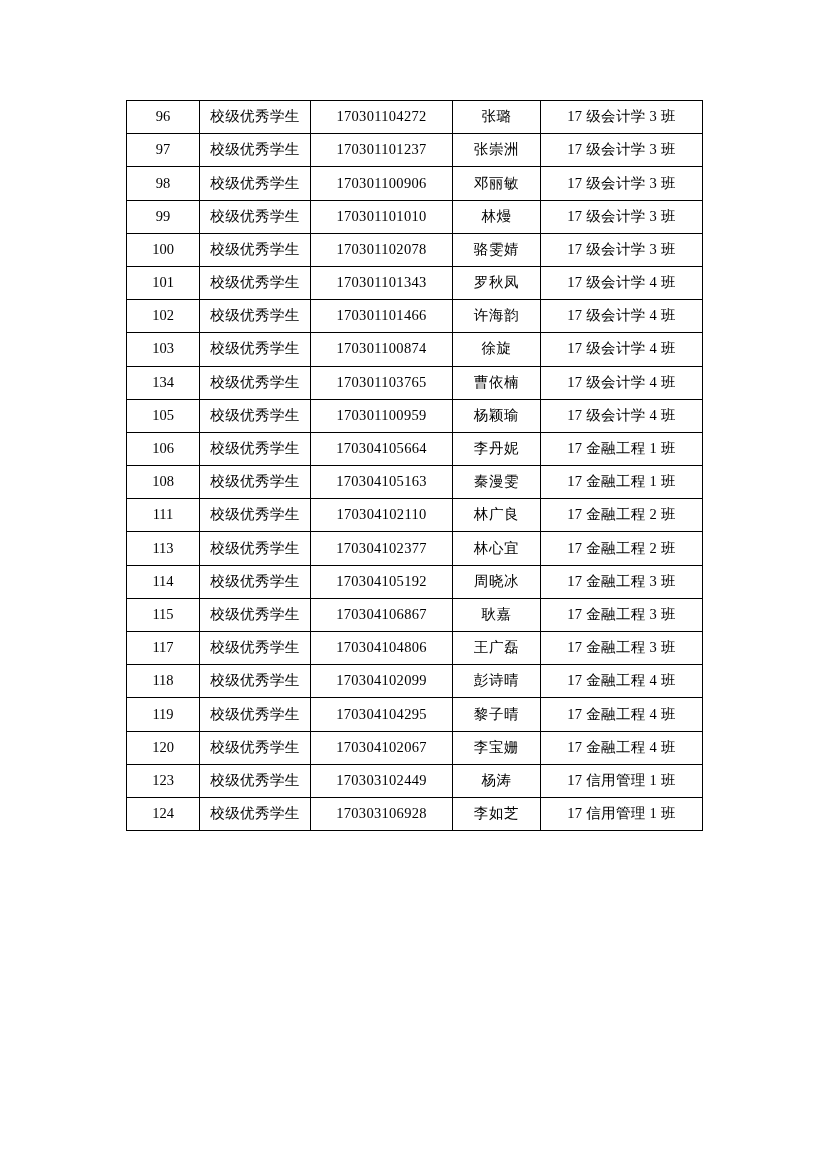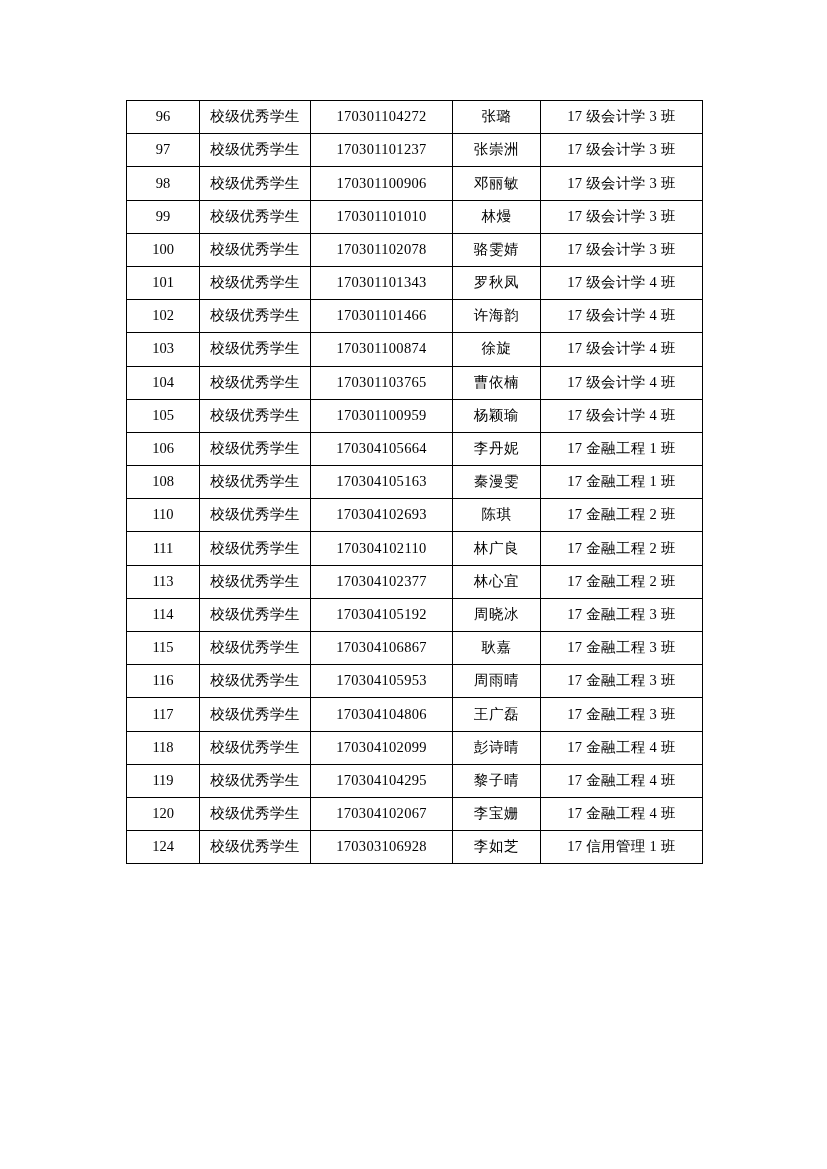"104" td.cell-index { text: 104 -> 134 }
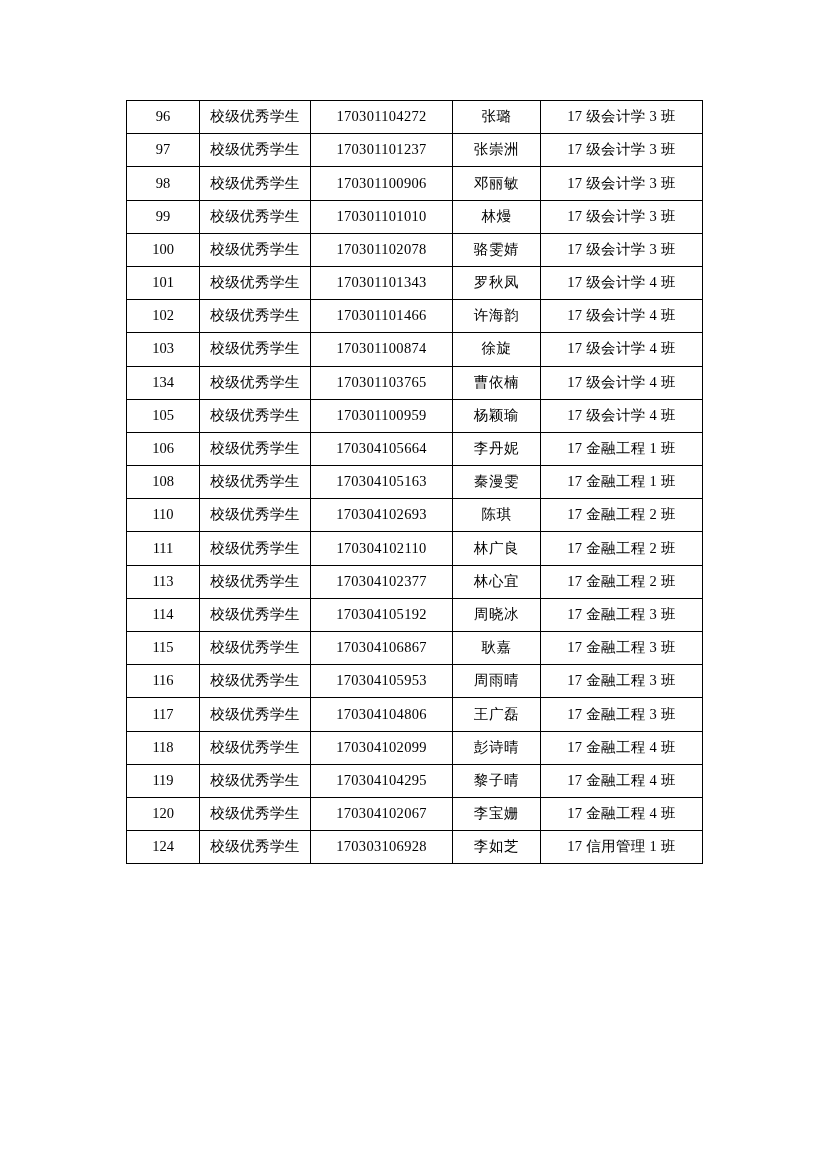"110" tr { html: <tr> <td>110</td> <td>校级优秀学生</td> <td>170304102693</td> <td>陈琪</td> <td>17 金融工程 2 班</td> </tr> -> none }
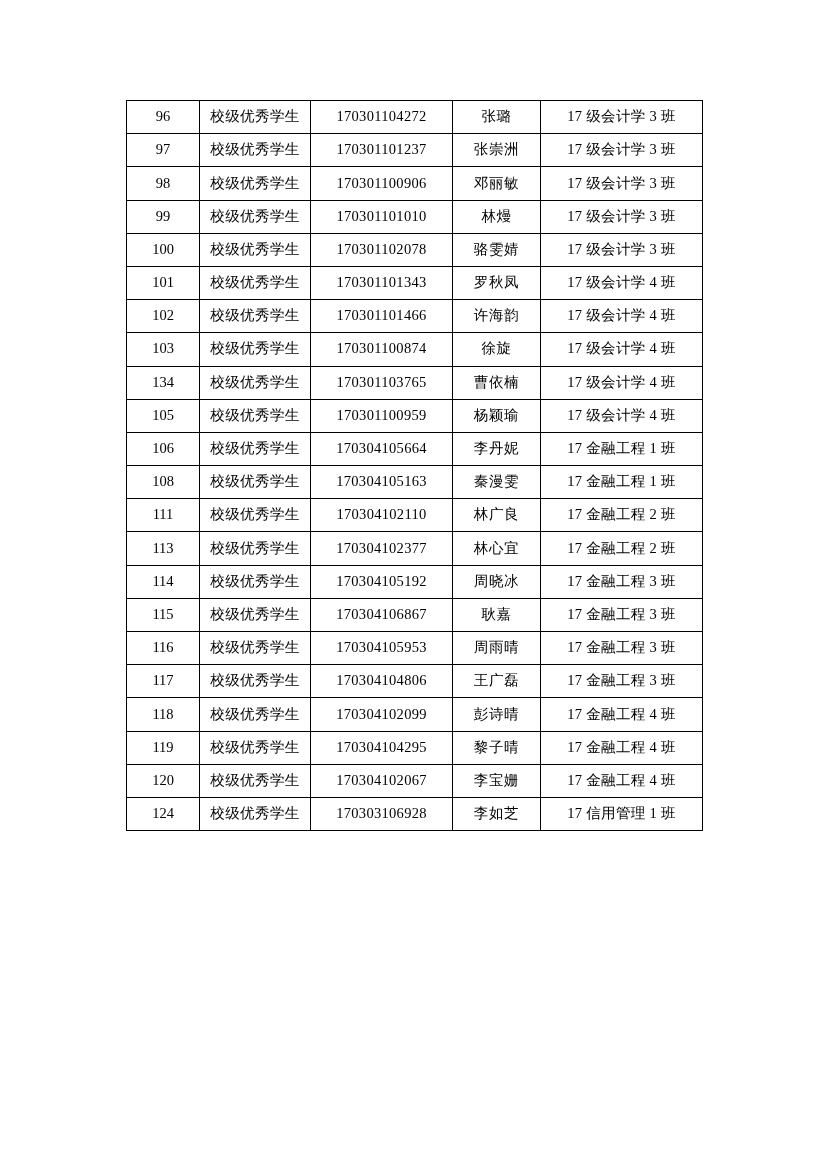"116" tr { html: <tr> <td>116</td> <td>校级优秀学生</td> <td>170304105953</td> <td>周雨晴</td> <td>17 金融工程 3 班</td> </tr> -> none }
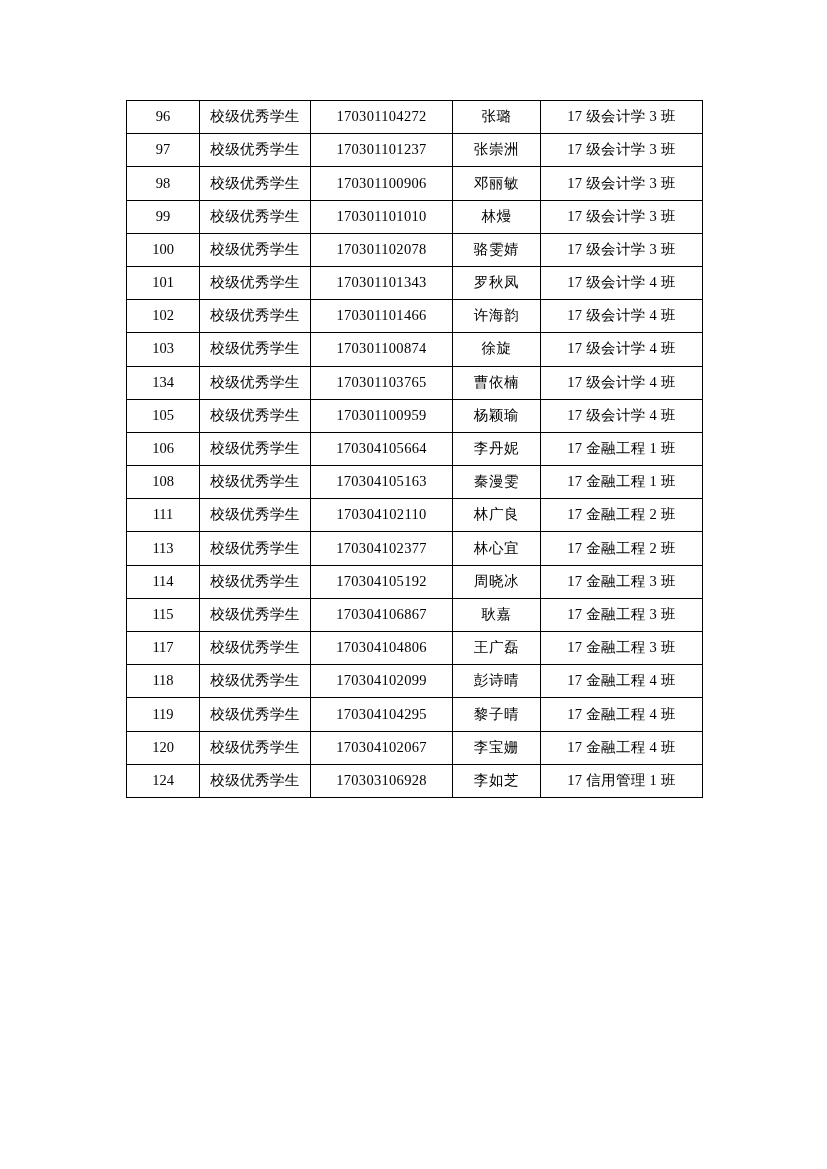"123" tr { html: none -> <tr> <td>123</td> <td>校级优秀学生</td> <td>170303102449</td> <td>杨涛</td> <td>17 信用管理 1 班</td> </tr> }
